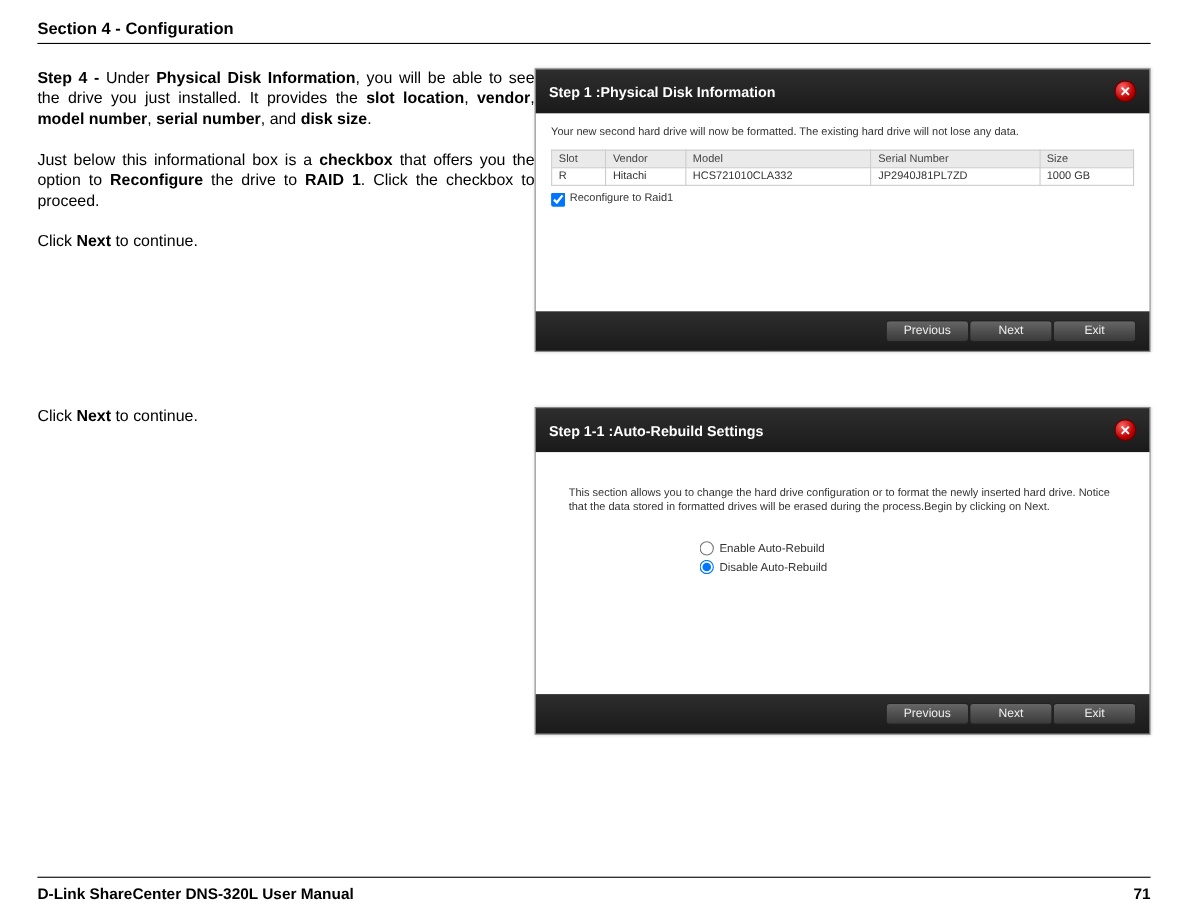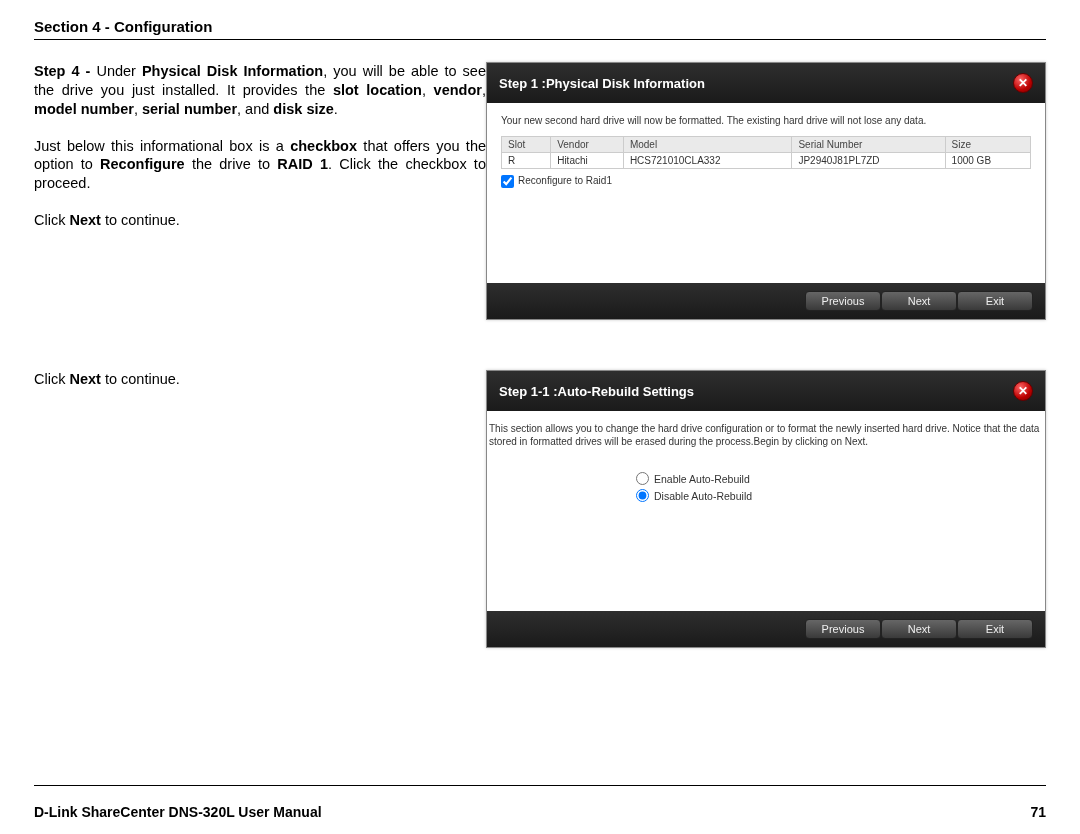"This section allows you to" .dialog-body2 { margin-top: none -> 20px; padding: 12px 2px 8px -> 12px 30px 8px }
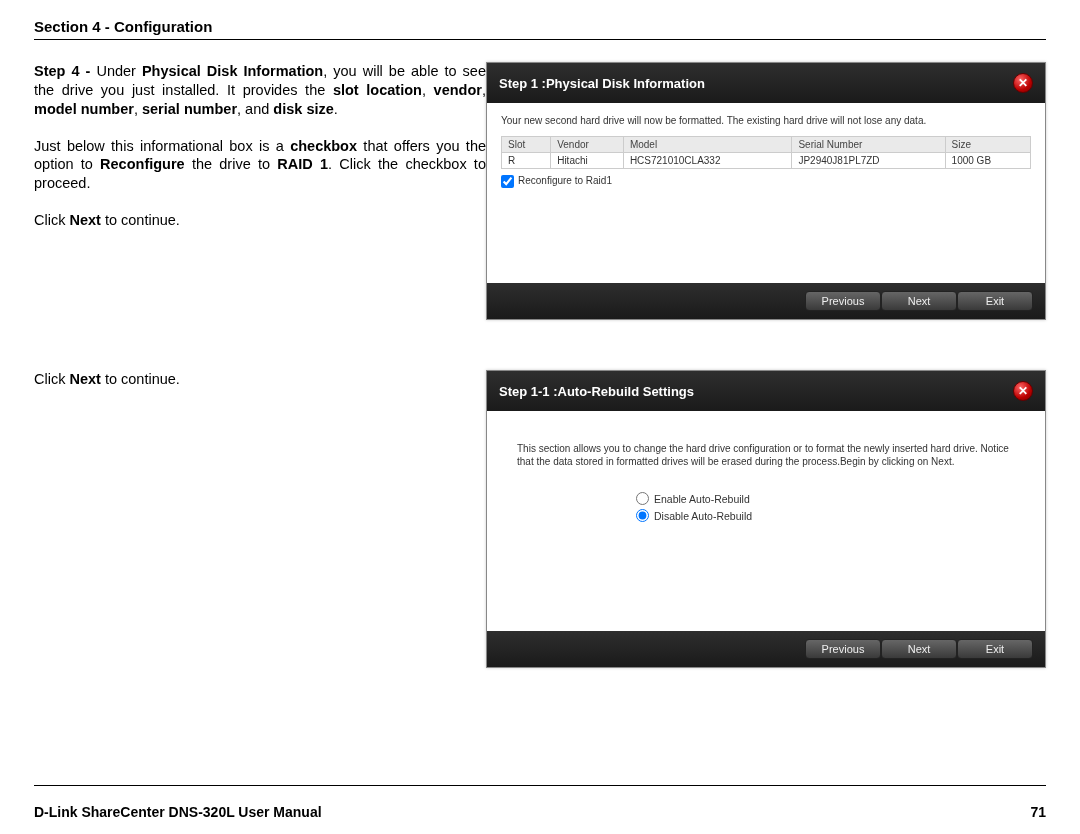"D-Link ShareCenter DNS-320L User Manual" .page-footer { padding-top: 18px -> 6px }
